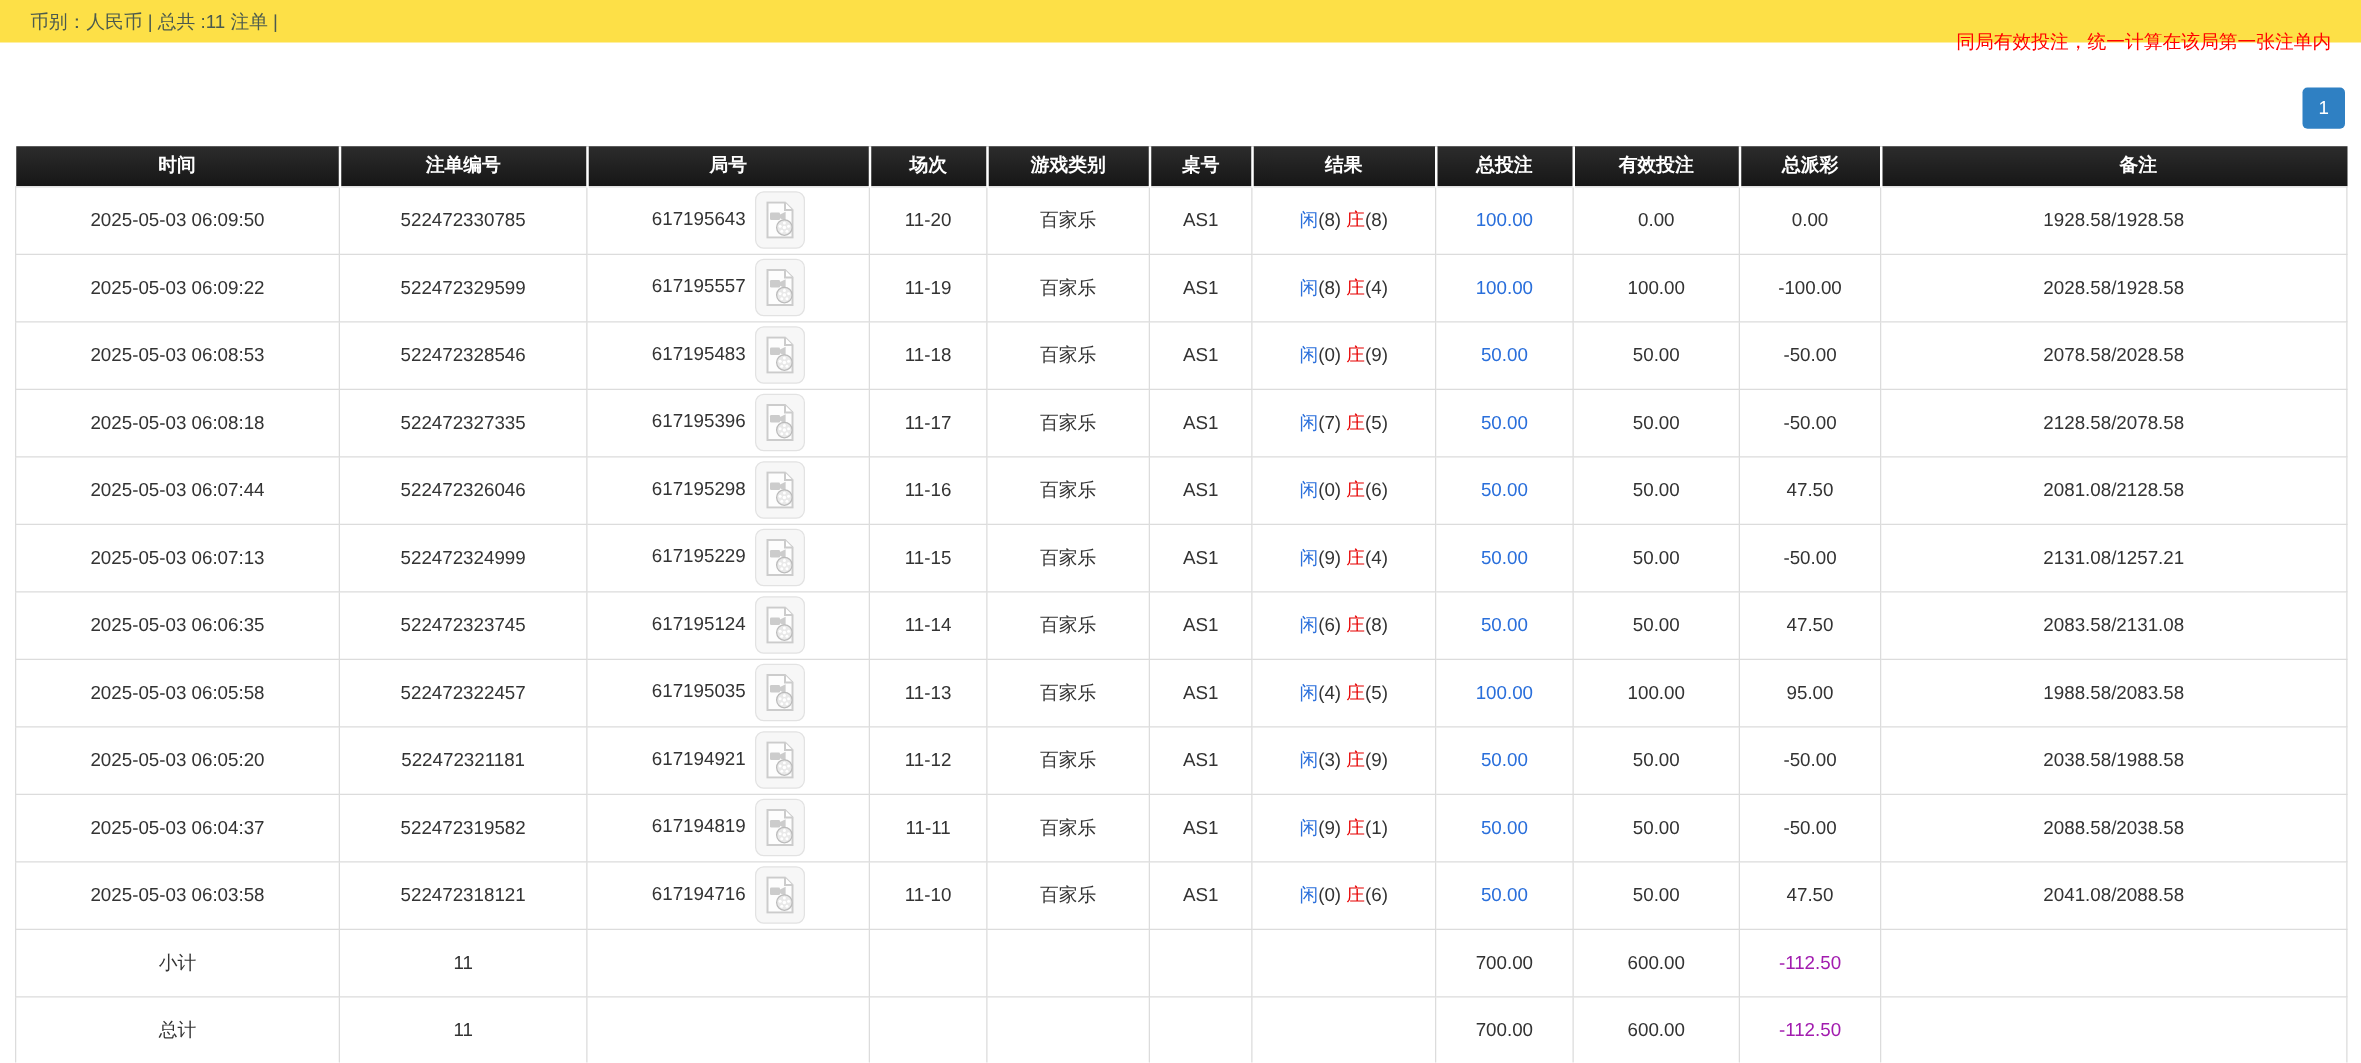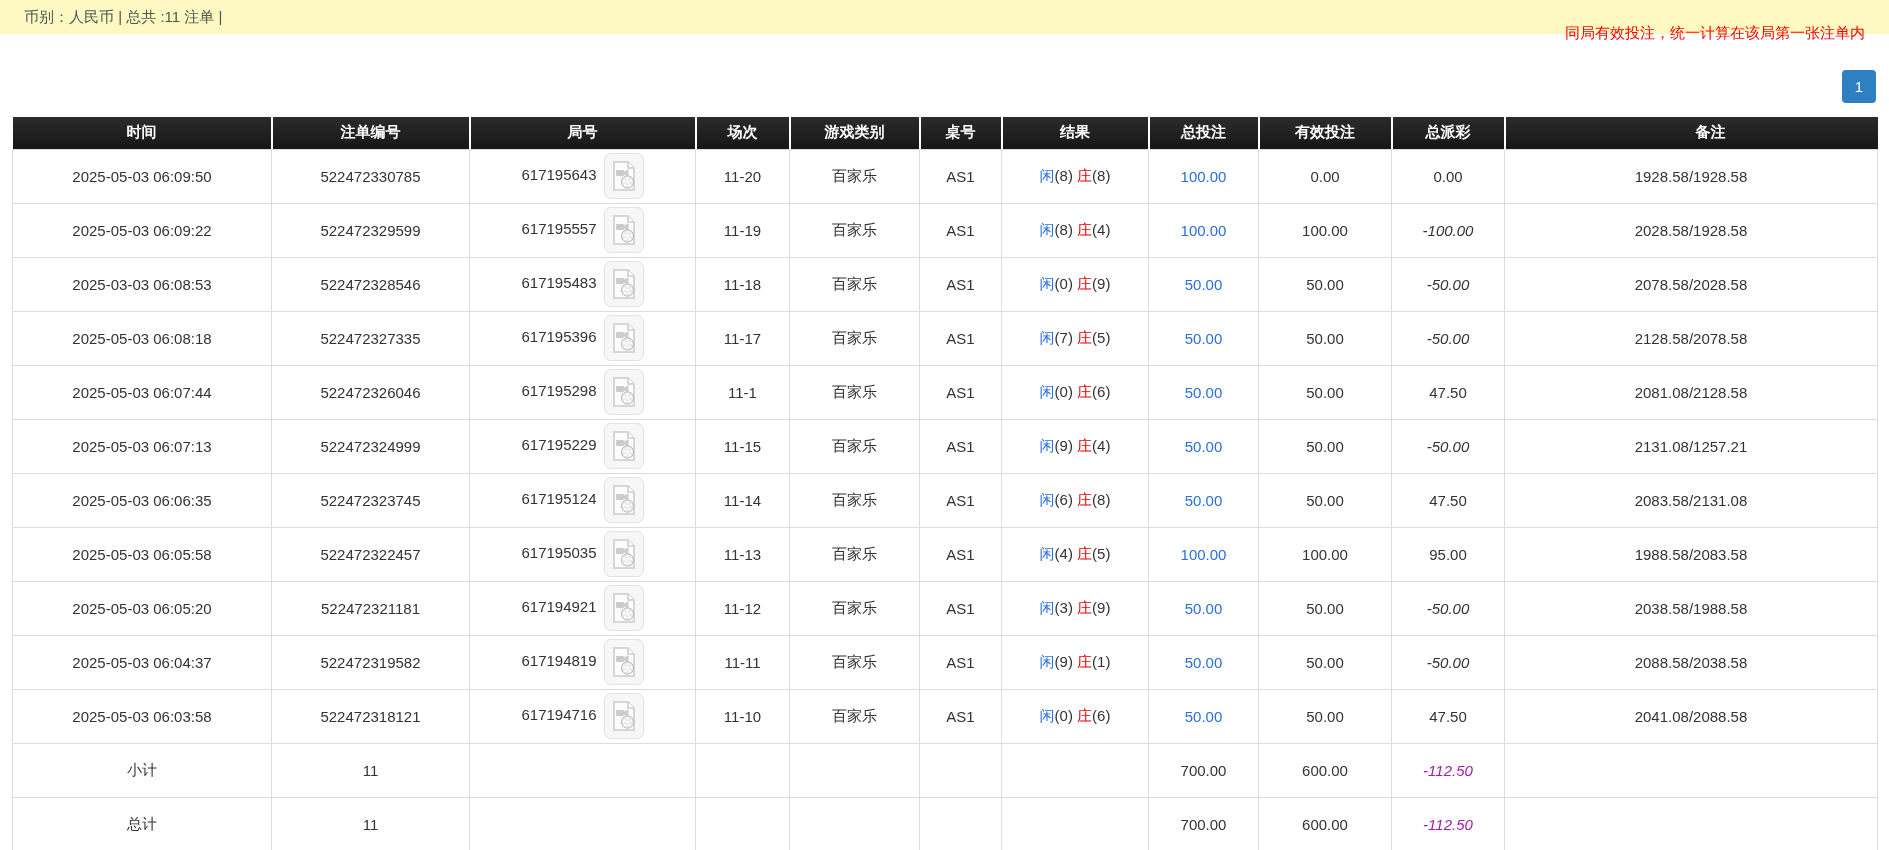"币别：人民币 | 总共 :11 注单" .top-bar { background: #fef9c3 -> #fde047 }
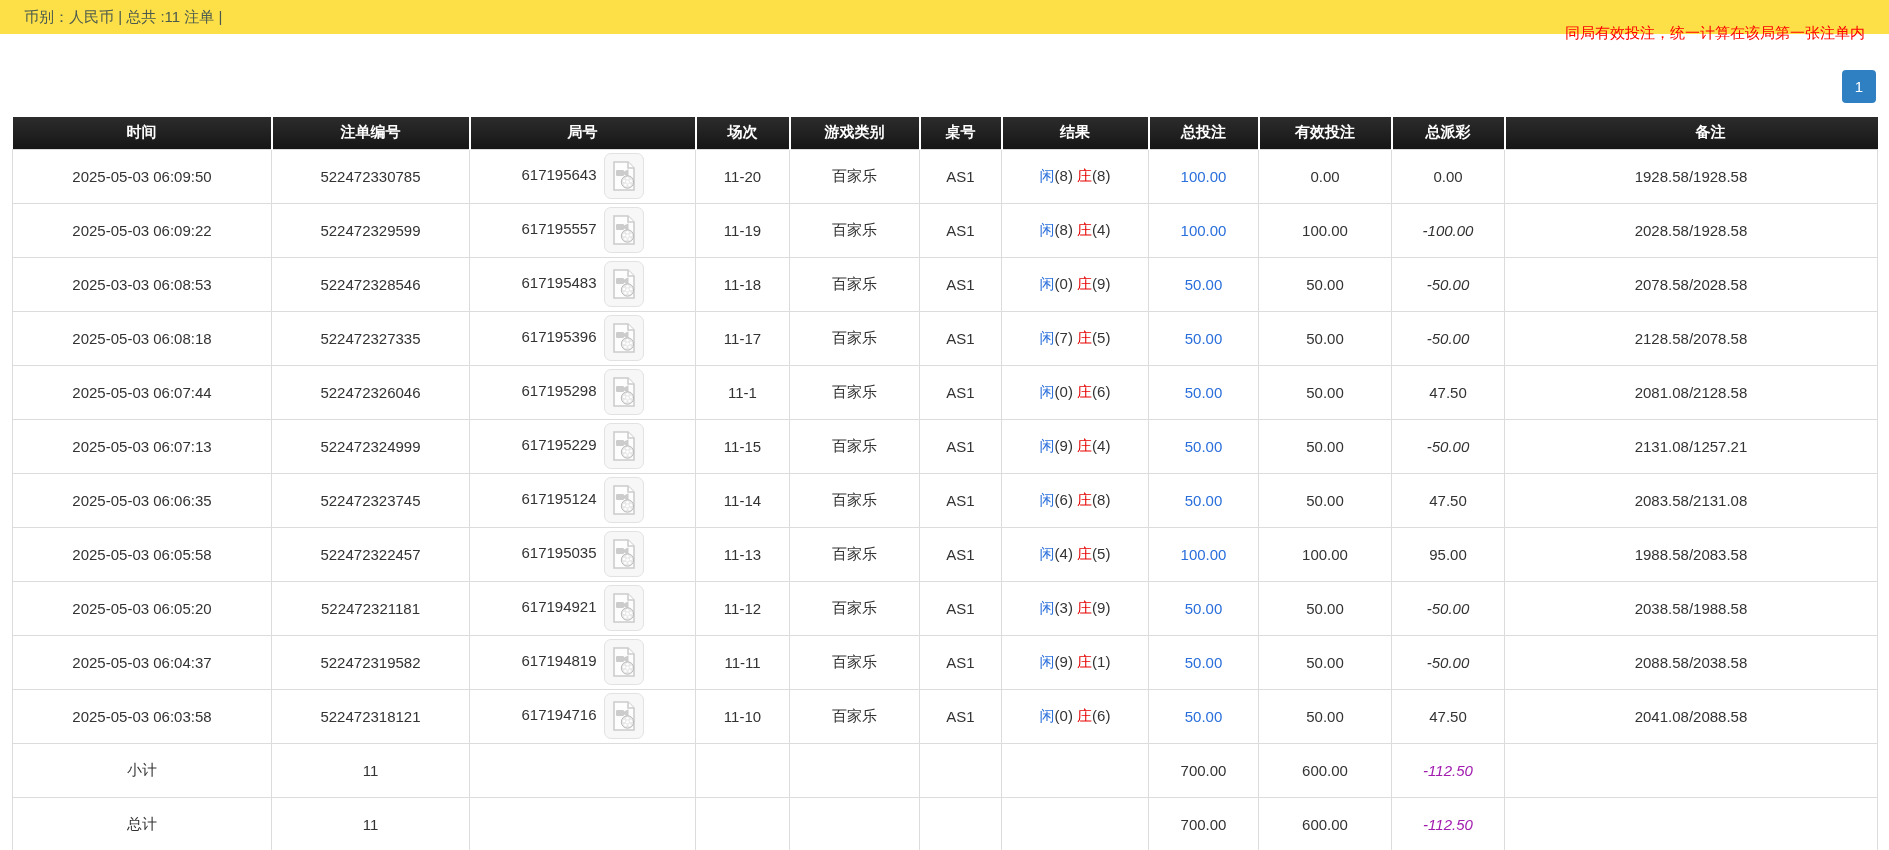"-100.00" td.neg { font-style: italic -> none }
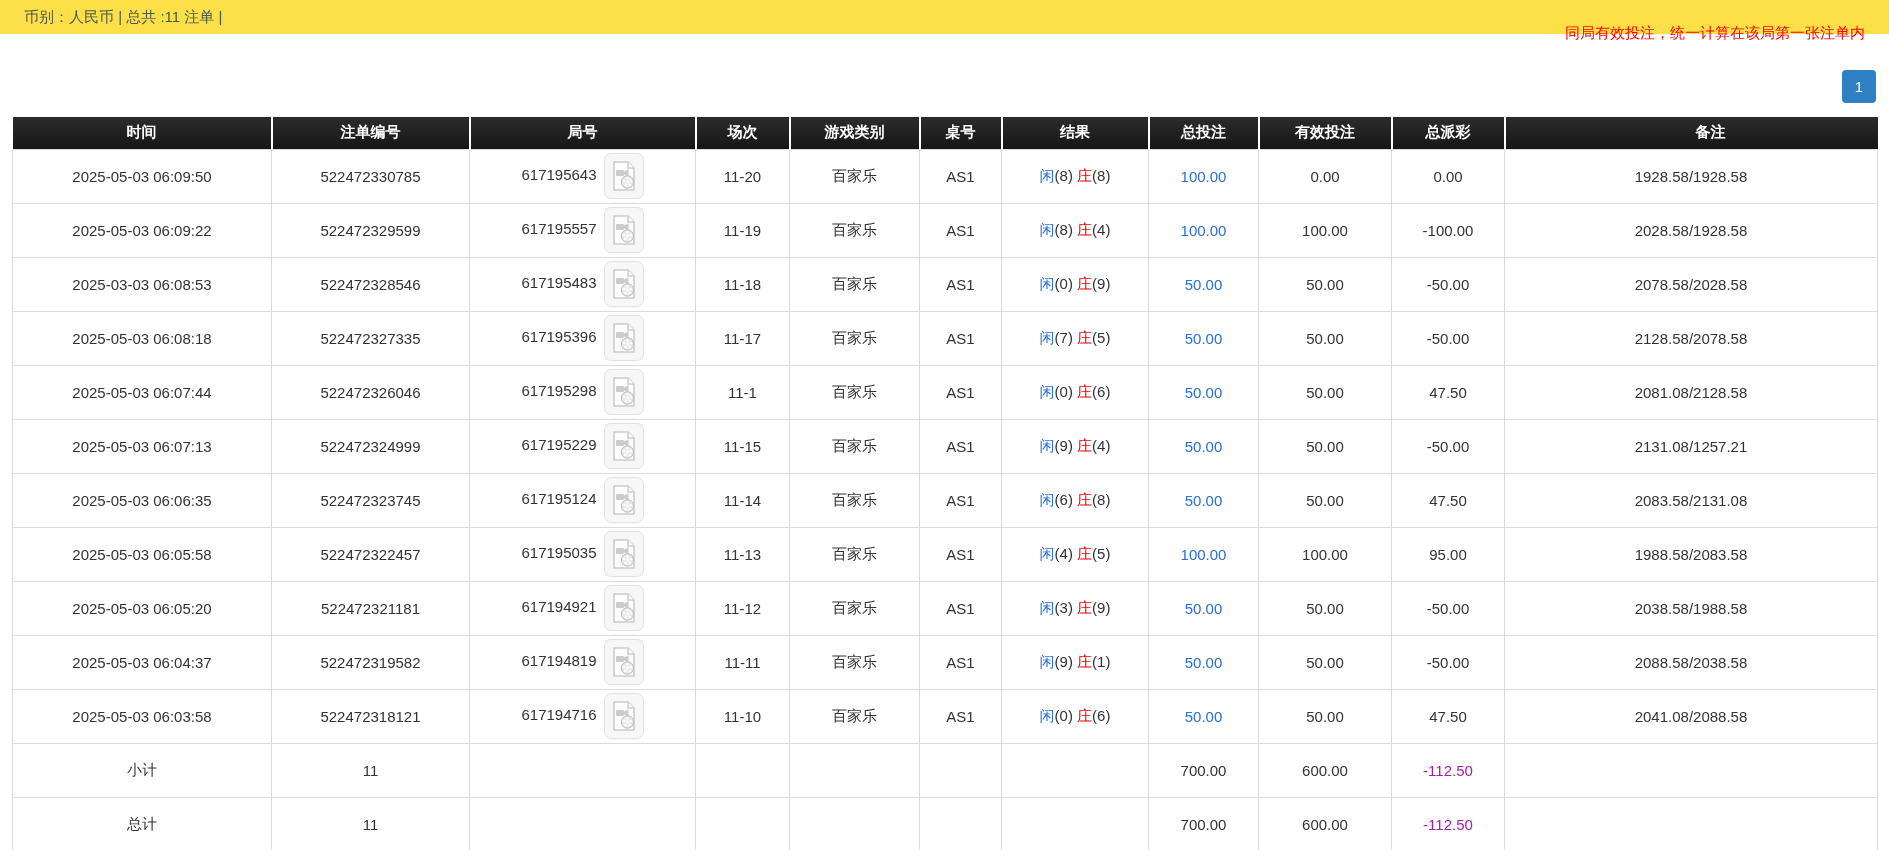"2025-03-03 06:08:53" td { text: 2025-03-03 -> 2025-05-03 }
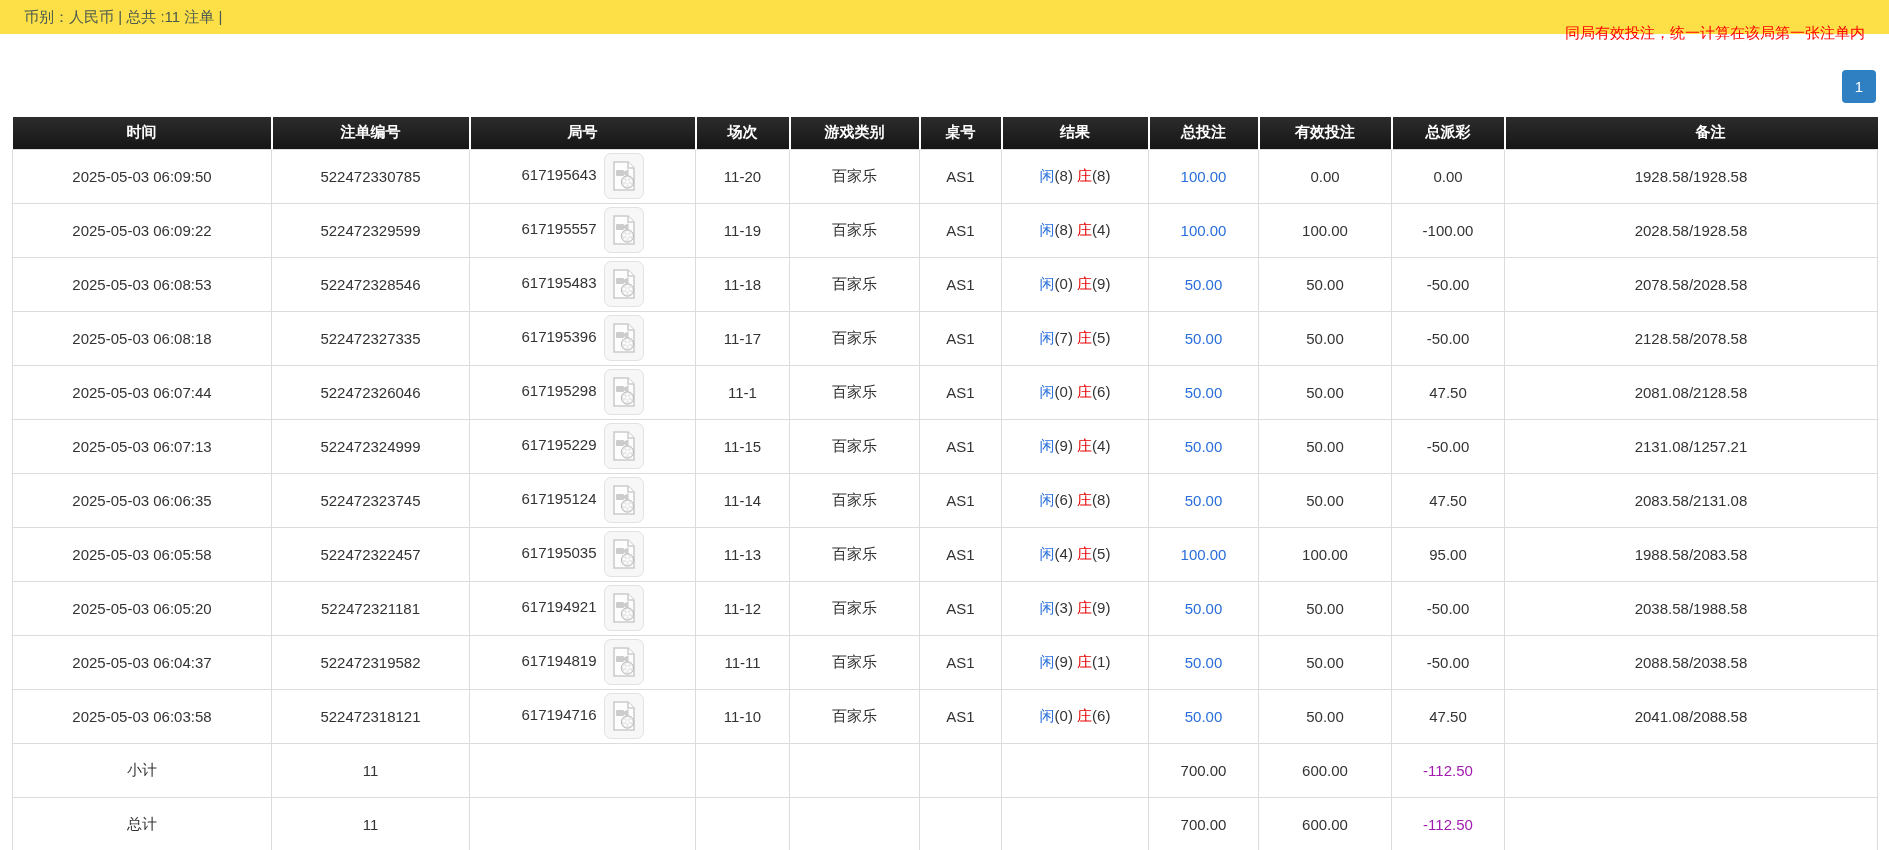"11-1" td { text: 11-1 -> 11-16 }
